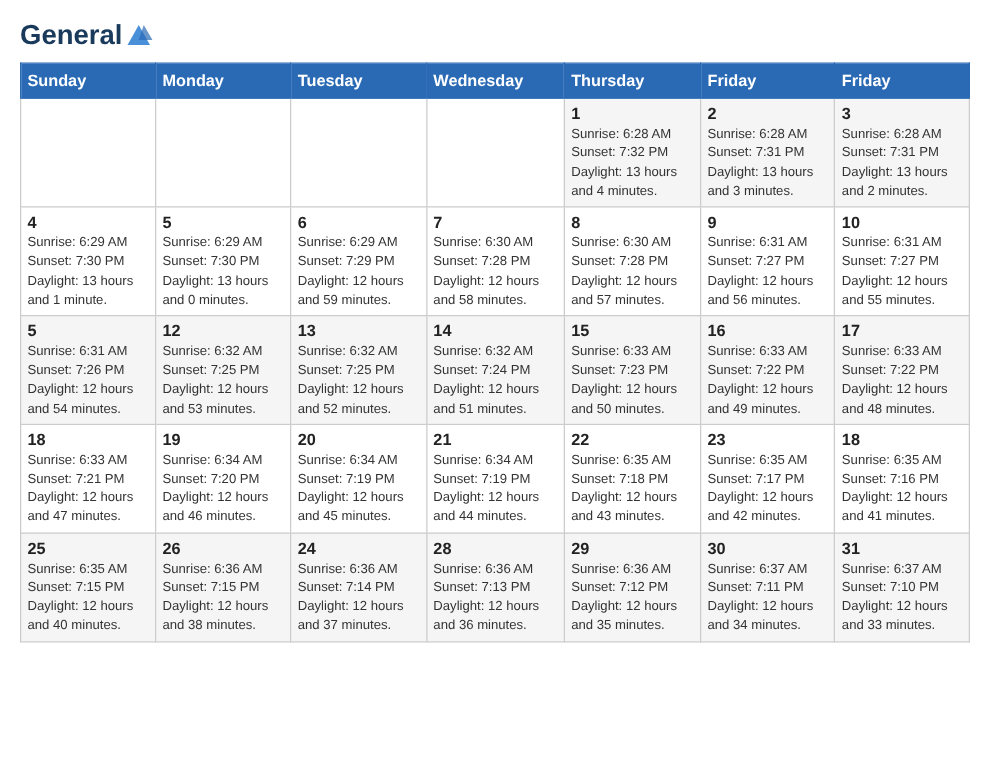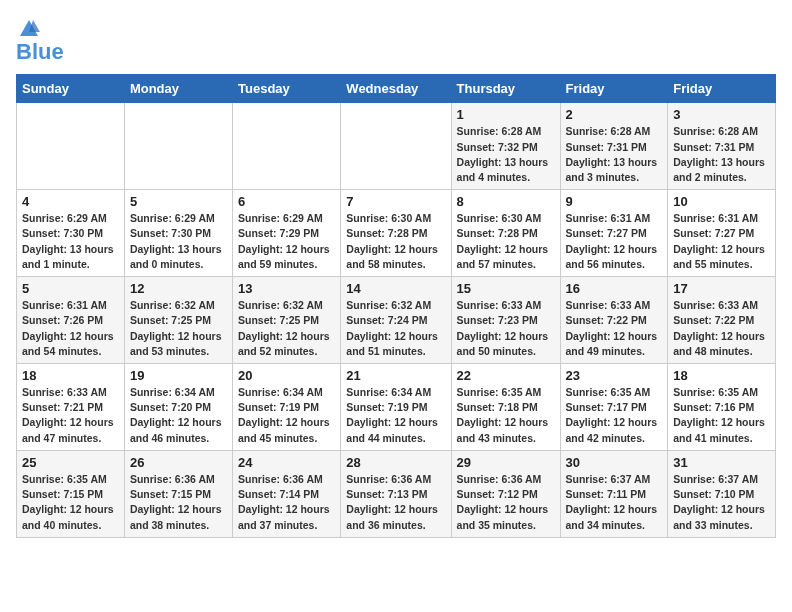"General" span { html: none -> <span>General</span> }
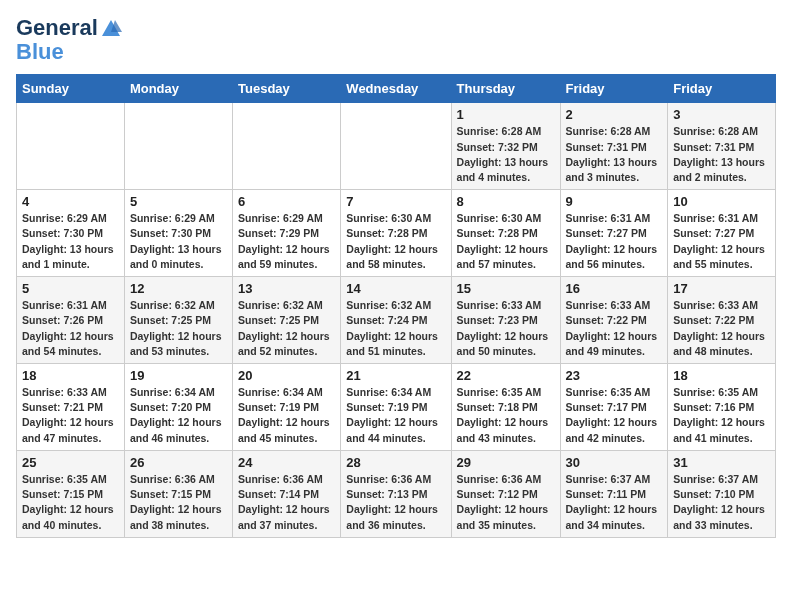"Blue" div { html: <div>Blue</div> -> none }
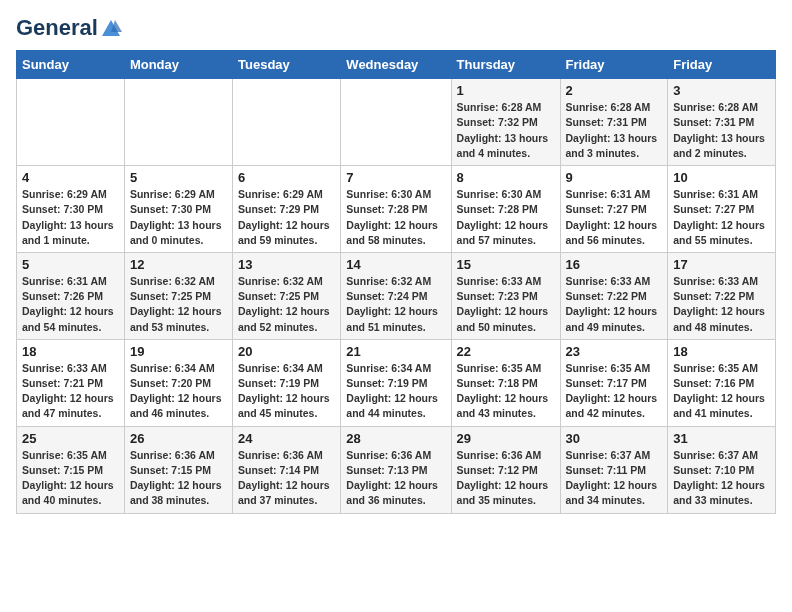"Sunrise: 6:28 AM" .day-info { font-weight: bold -> none }
